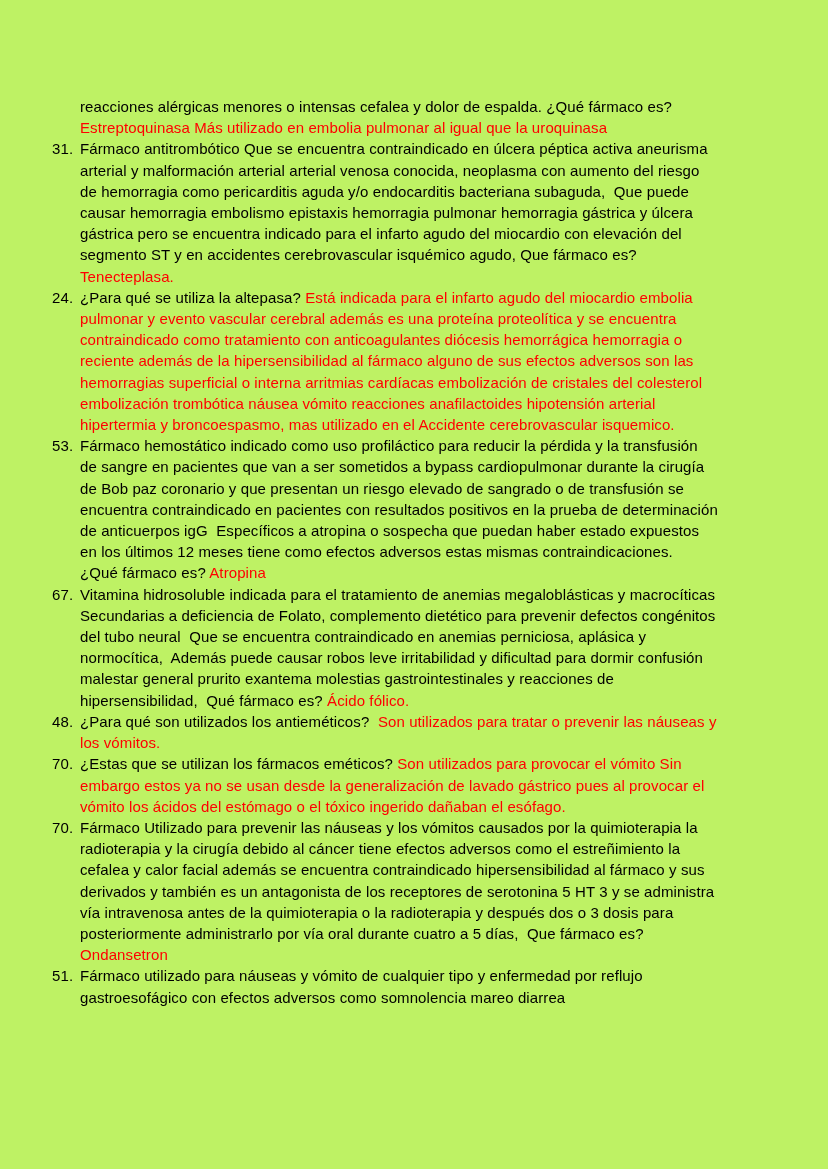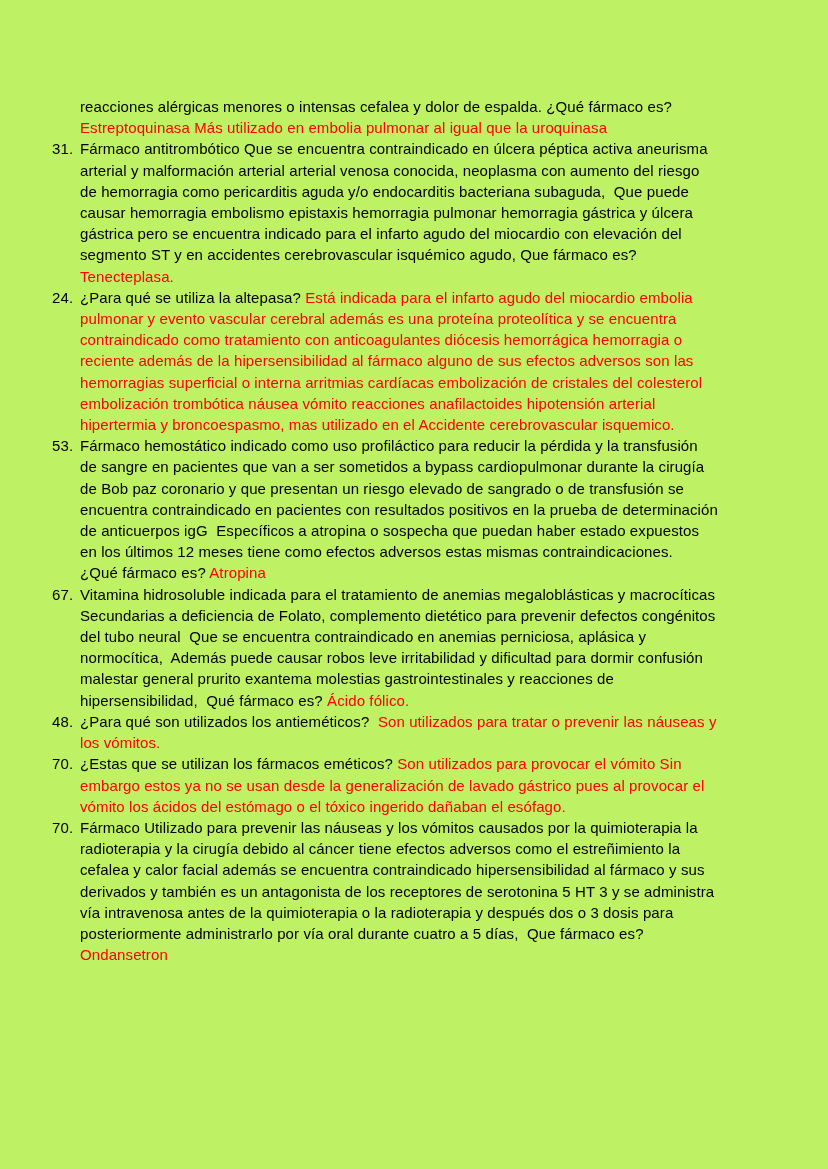"51." div.item { html: none -> <div> <span>51.</span> <span><span>Fármaco utilizado para náuseas y vómito de cualquier tipo y enfermedad por reflujo gastroesofágico con efectos adversos como somnolencia mareo diarrea</span></span> </div> }
